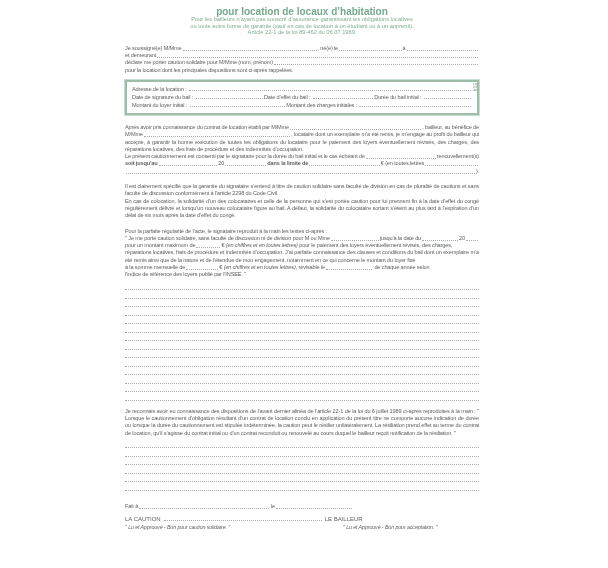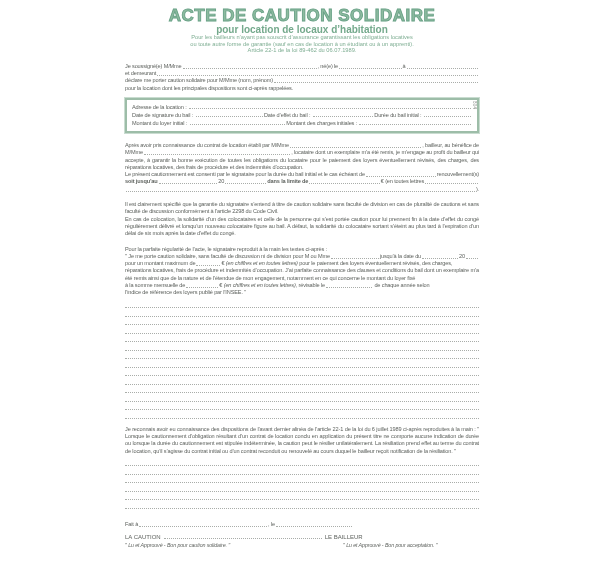"ACTE DE CAUTION SOLIDAIRE" div.title { html: <div>ACTE DE CAUTION SOLIDAIRE</div> -> none }
